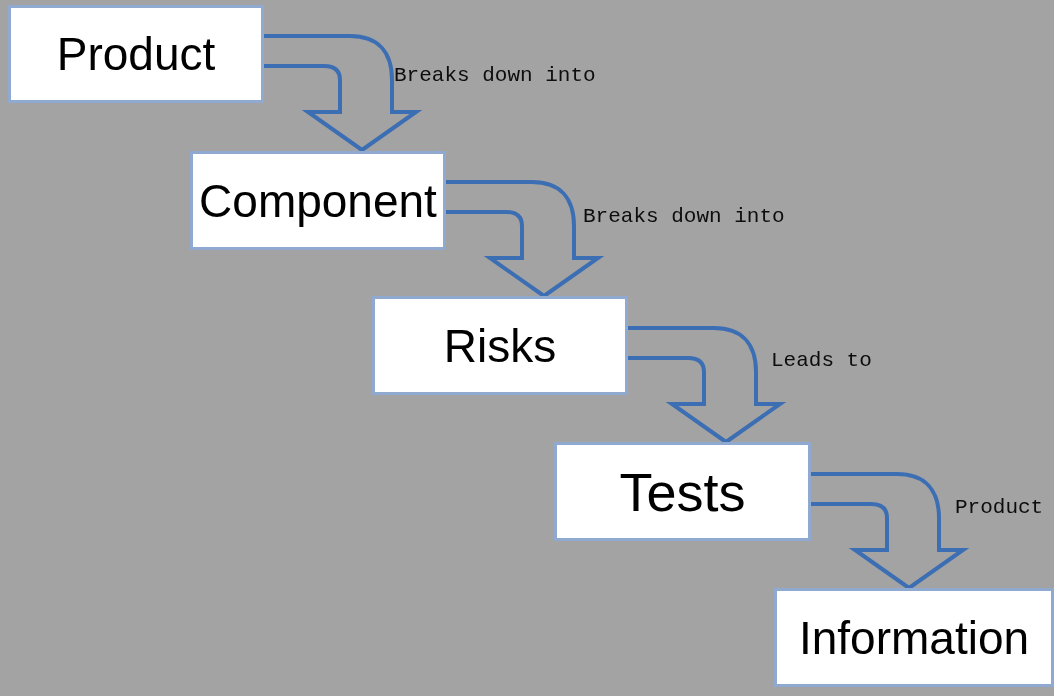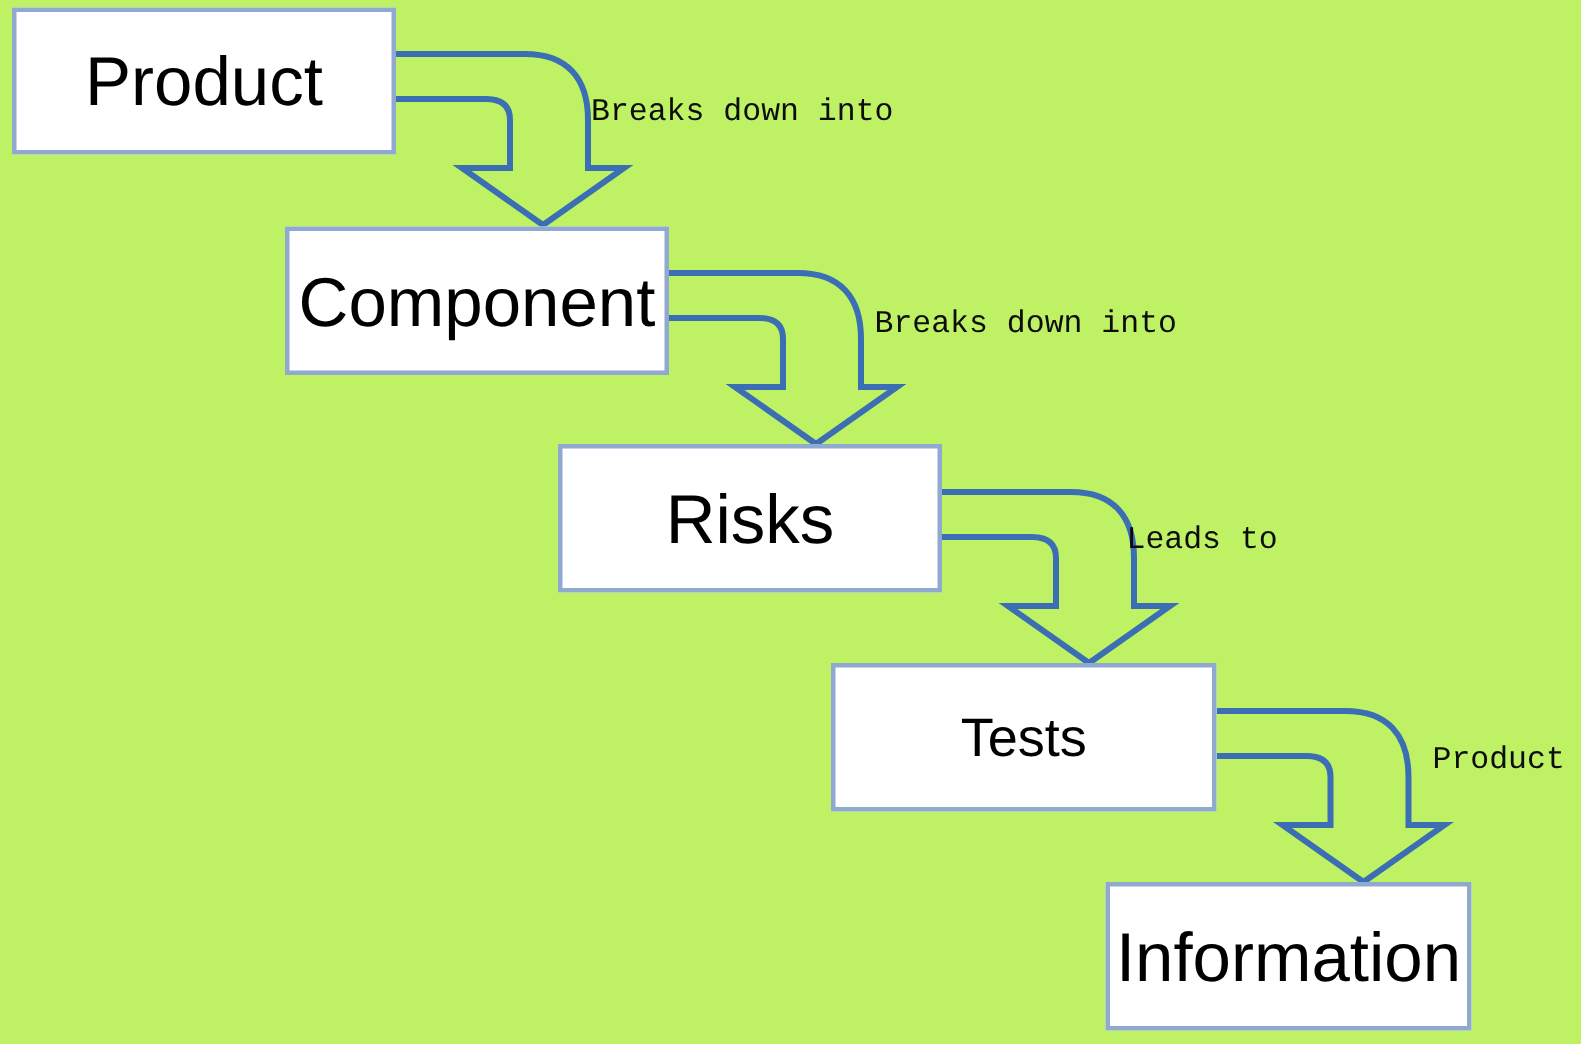"Product" #diagram-canvas { background: #bef264 -> #a3a3a3 }
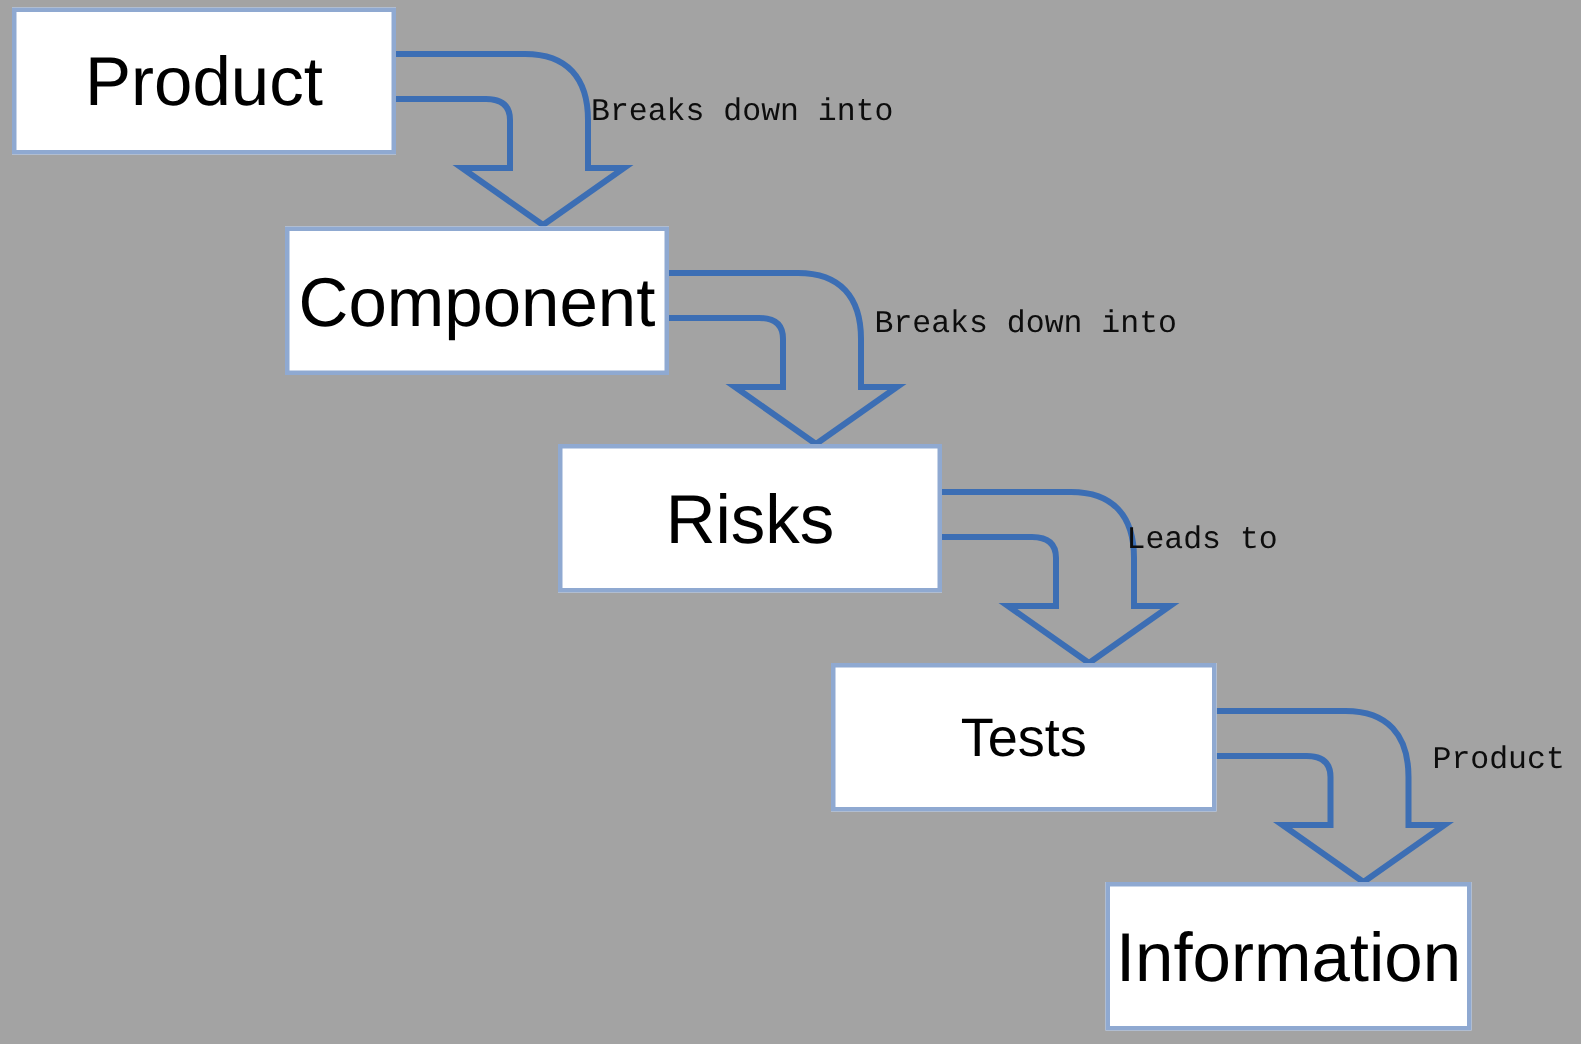"Leads to" div.edge-label { left: 751px -> 771px }
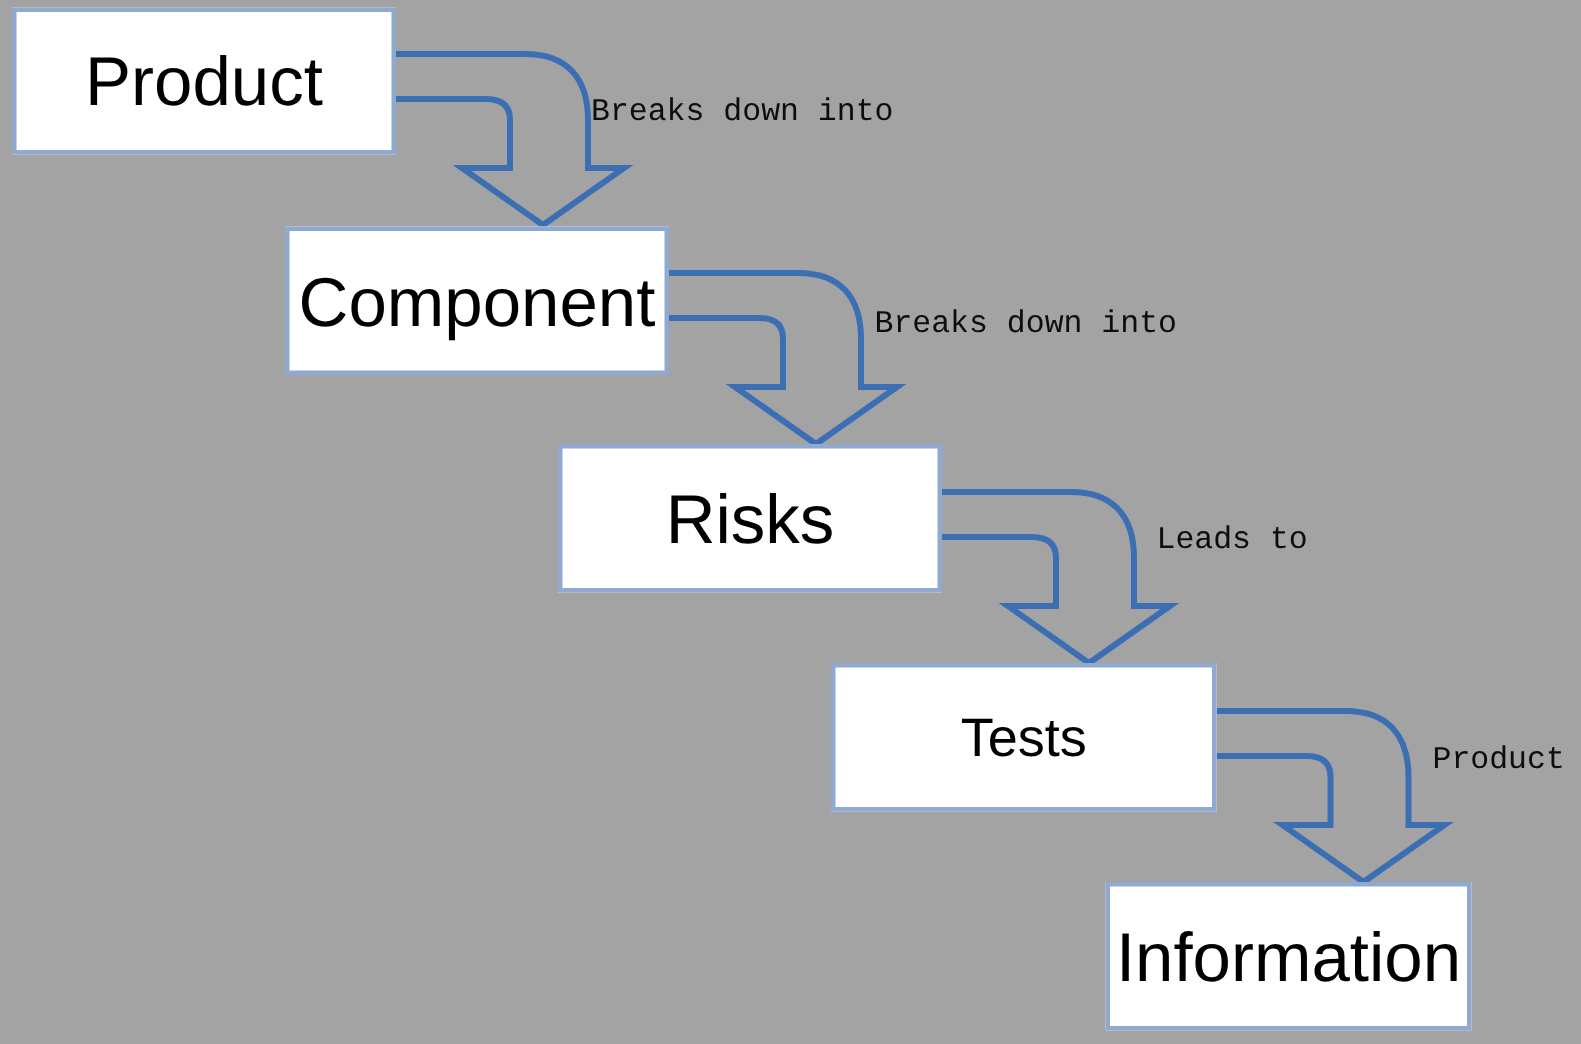"Tests" span.node-label { font-size: 36px -> 54px }
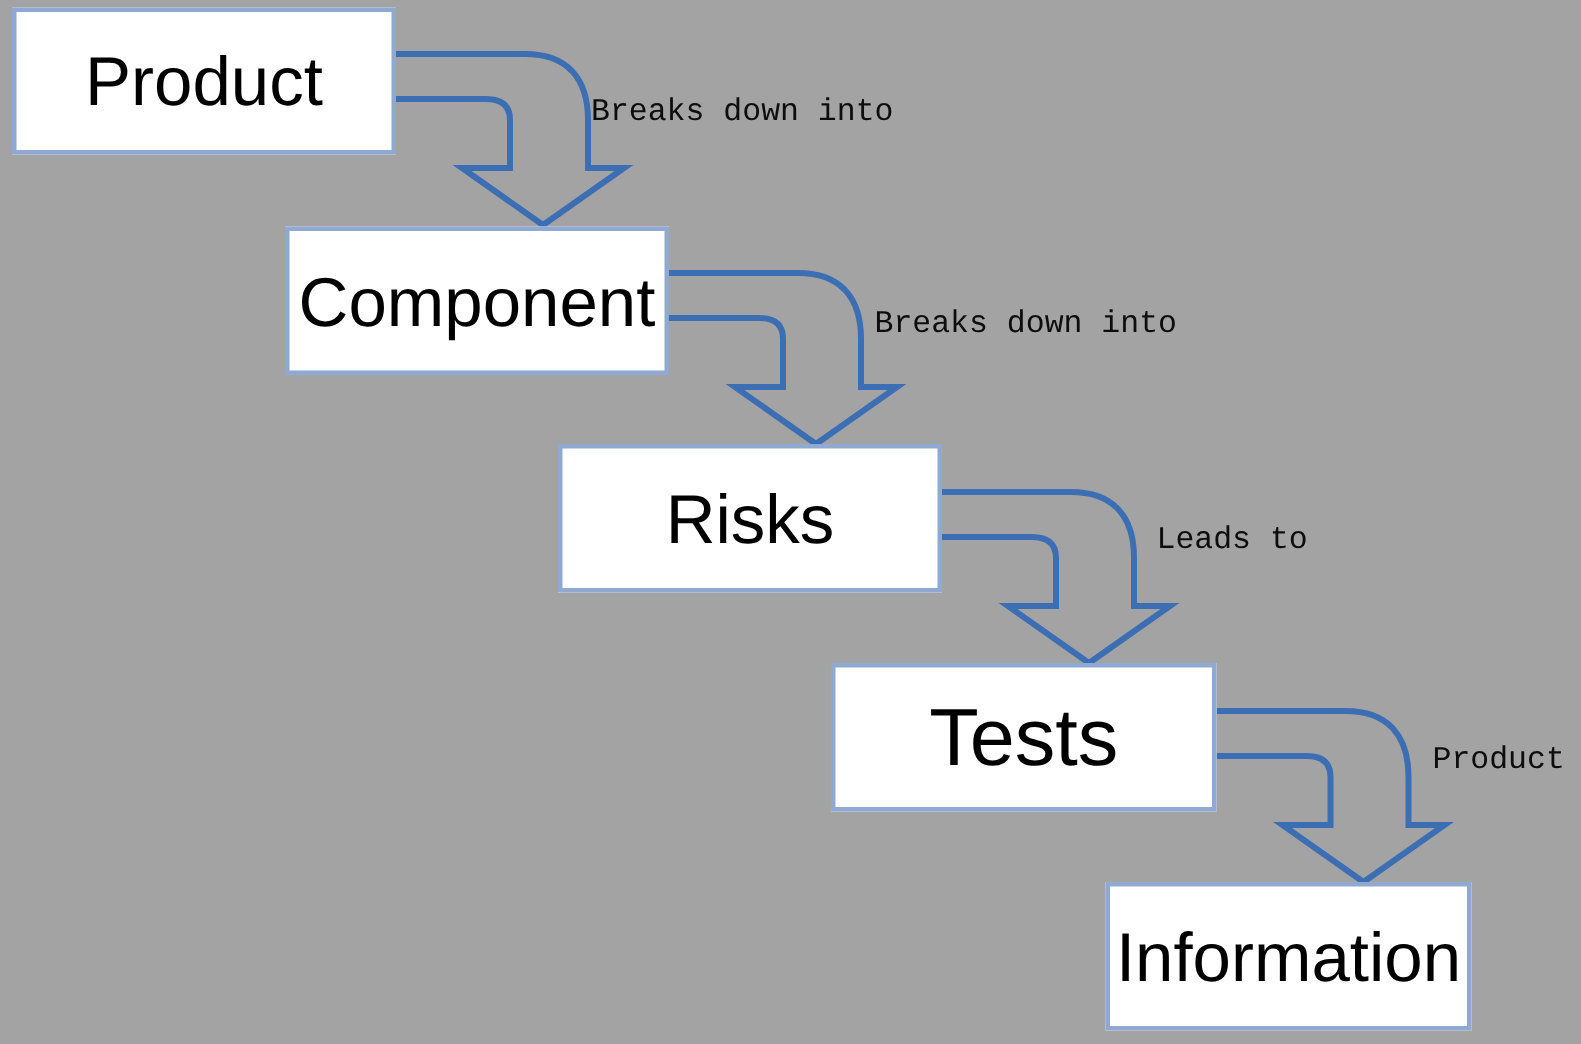"Information" div.node-box { left: 737px -> 774px; width: 244px -> 280px }
